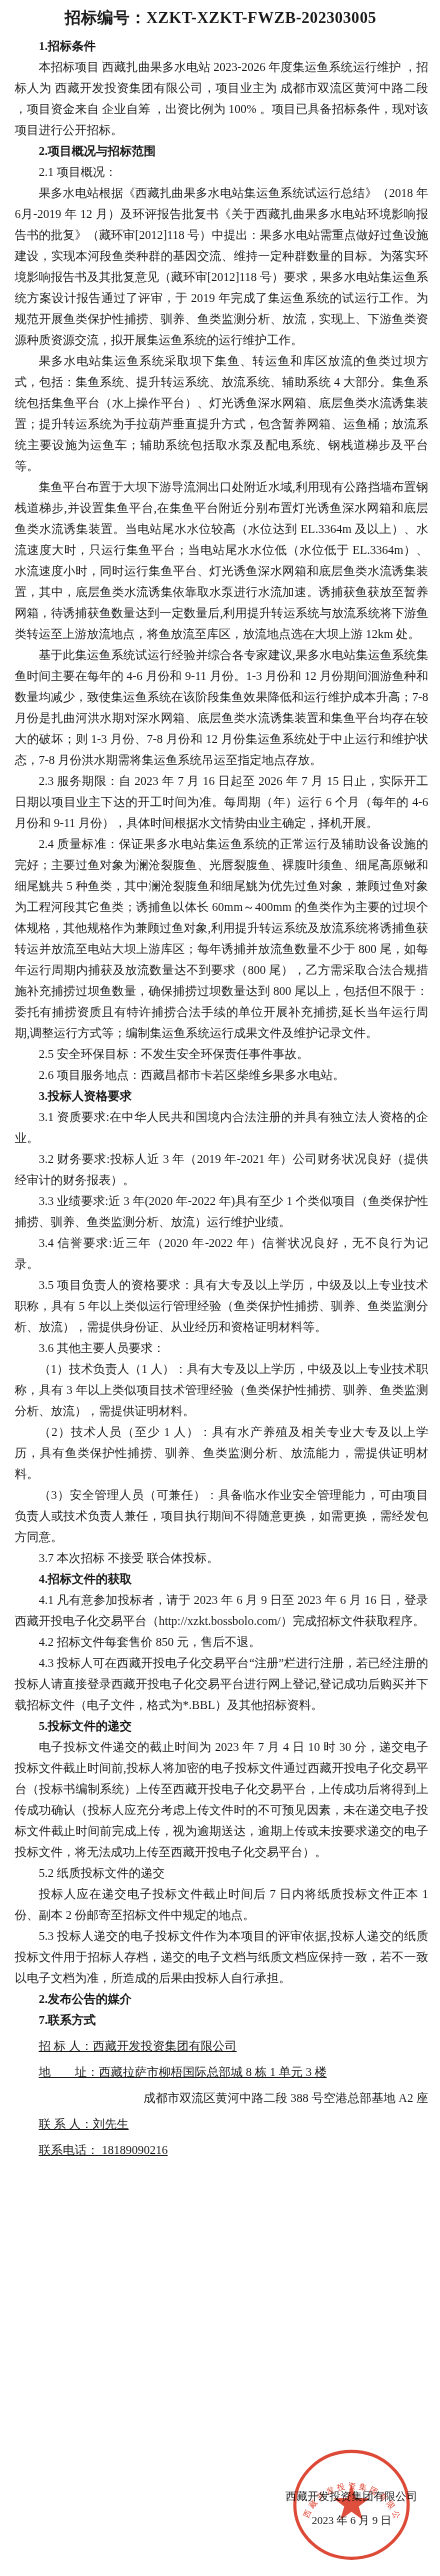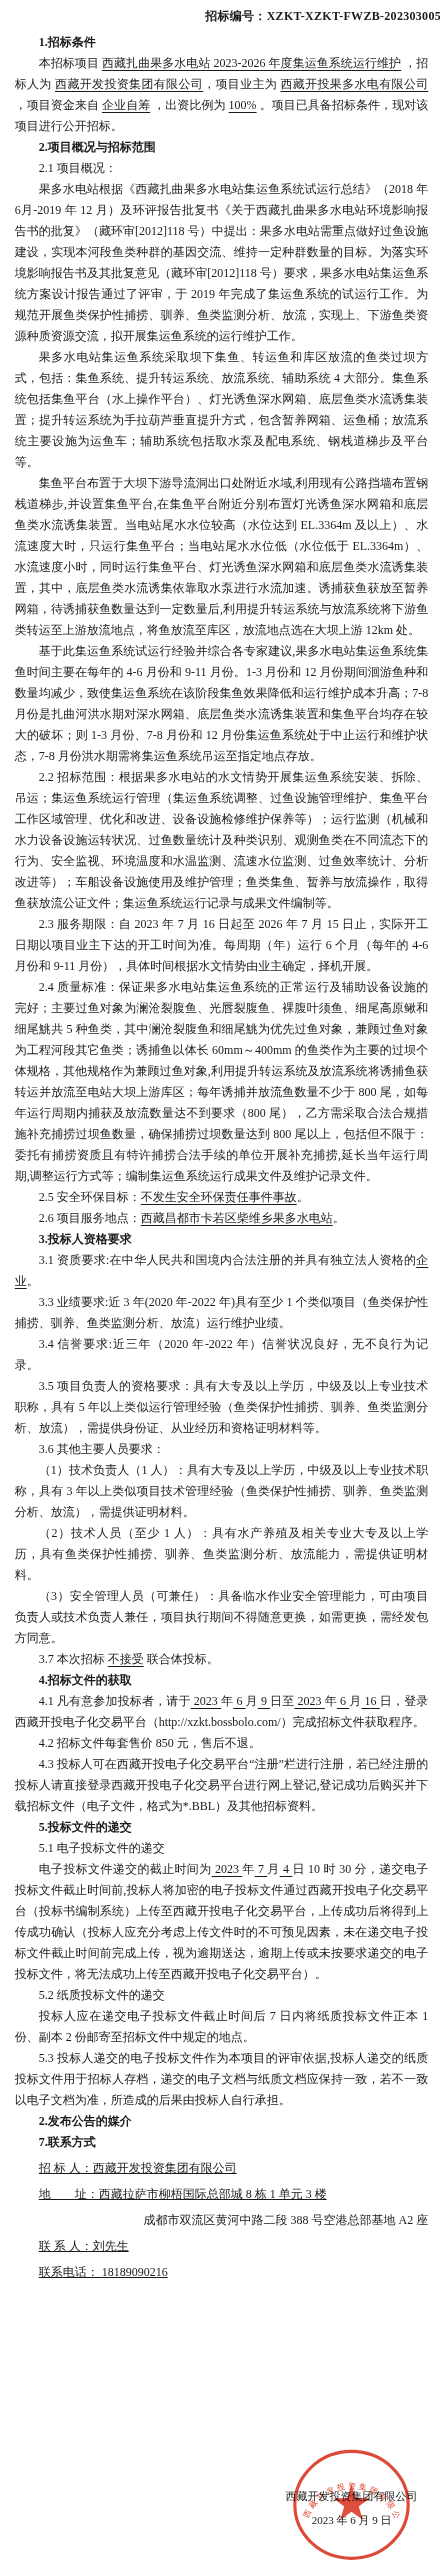"招标编号：XZKT-XZKT-FWZB-202303005" .doc-title { font-size: 12px -> 16px; text-align: right -> center }
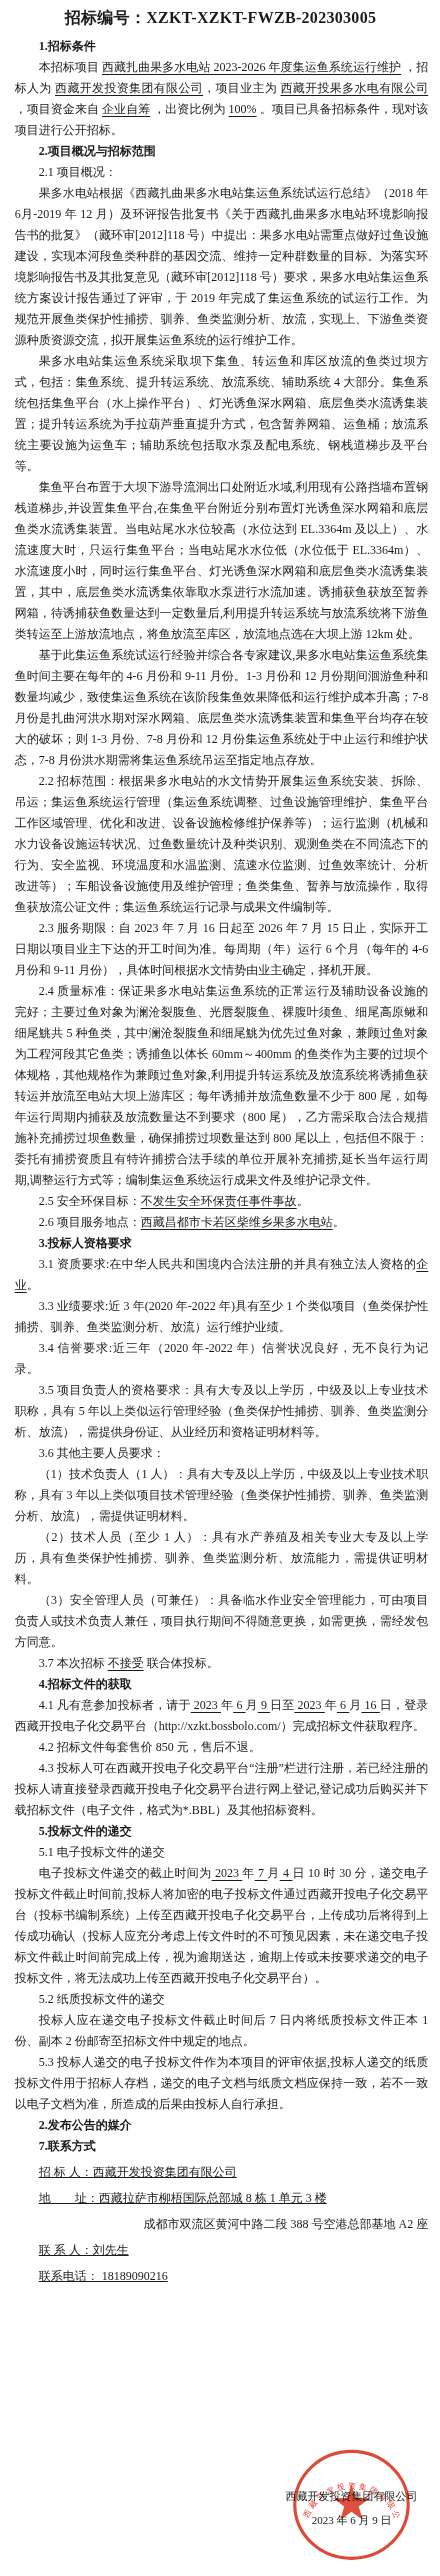"西藏扎曲果多水电站 2023-2026 年度集运鱼系统运行维护" .u { text-decoration: underline -> none }
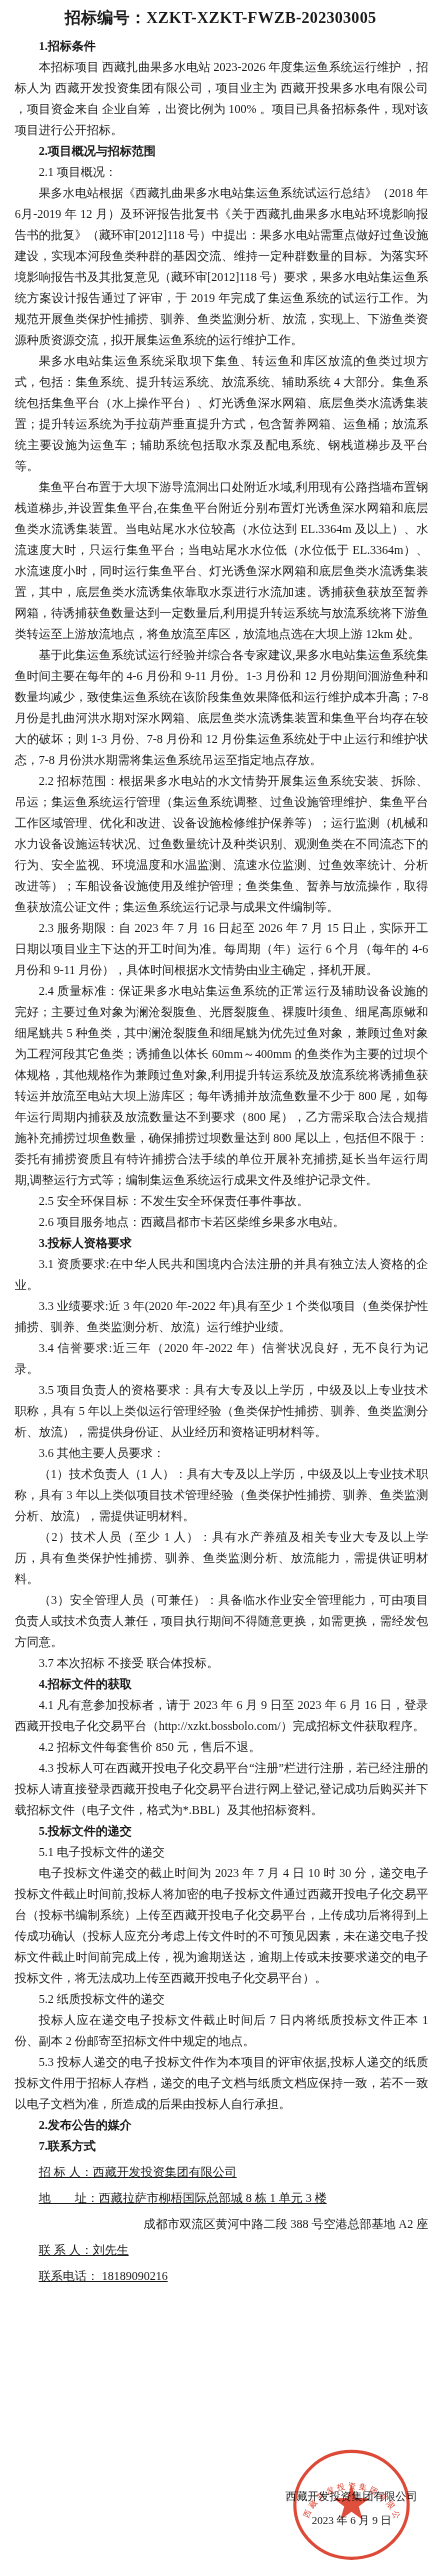"西藏开投果多水电有限公司" span.u { text: 西藏开投果多水电有限公司 -> 成都市双流区黄河中路二段 }
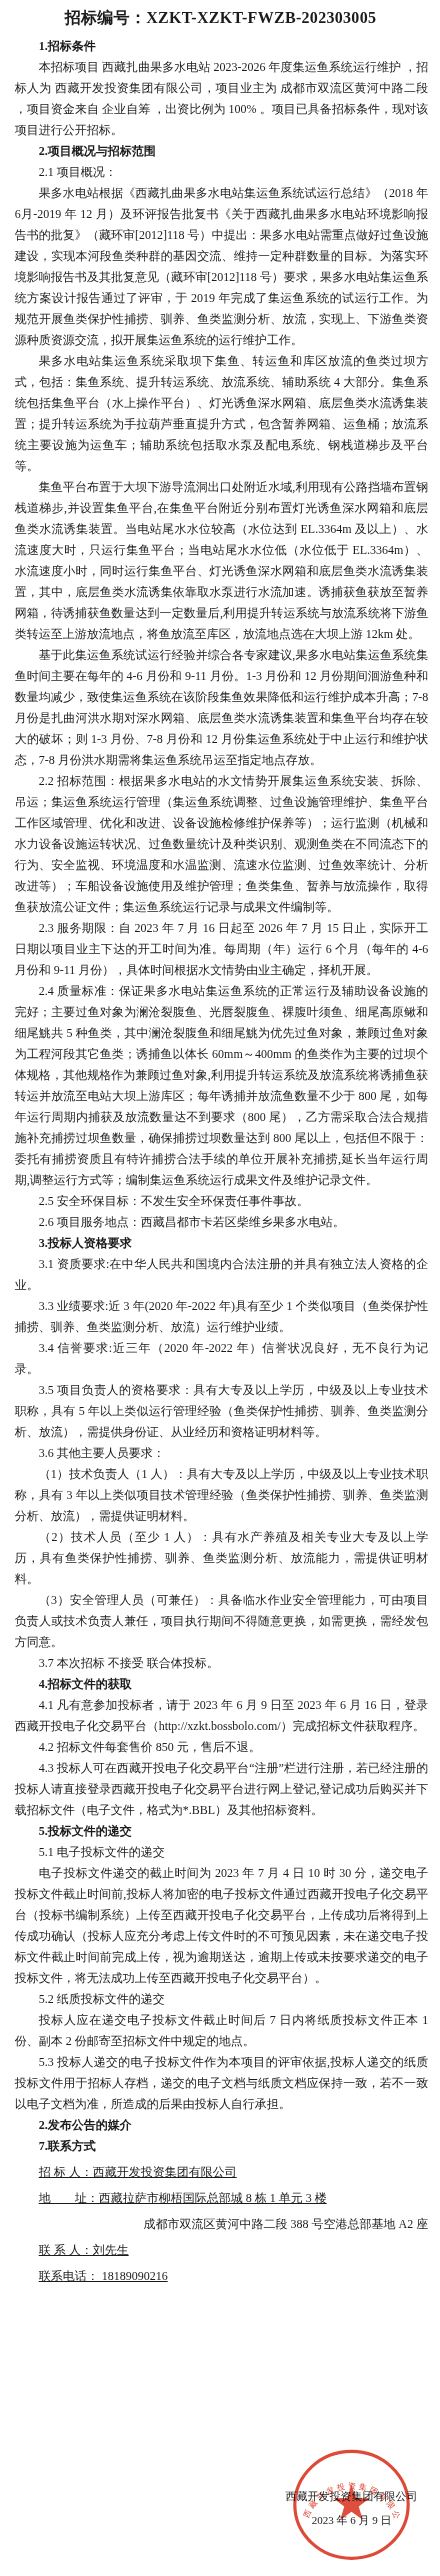"2.2" div.para { html: <div><span>2.2 招标范围：根据果多水电站的水文情势开展集运鱼系统安装、拆除、吊运；集运鱼系统运行管理（集运鱼系统调整、过鱼设施管理维护、集鱼平台工作区域管理、优化和改进、设备设施检修维护保养等）；运行监测（机械和水力设备设施运转状况、过鱼数量统计及种类识别、观测鱼类在不同流态下的行为、安全监视、环境温度和水温监测、流速水位监测、过鱼效率统计、分析改进等）；车船设备设施使用及维护管理；鱼类集鱼、暂养与放流操作，取得鱼获放流公证文件；集运鱼系统运行记录与成果文件编制等。</span></div> -> none }
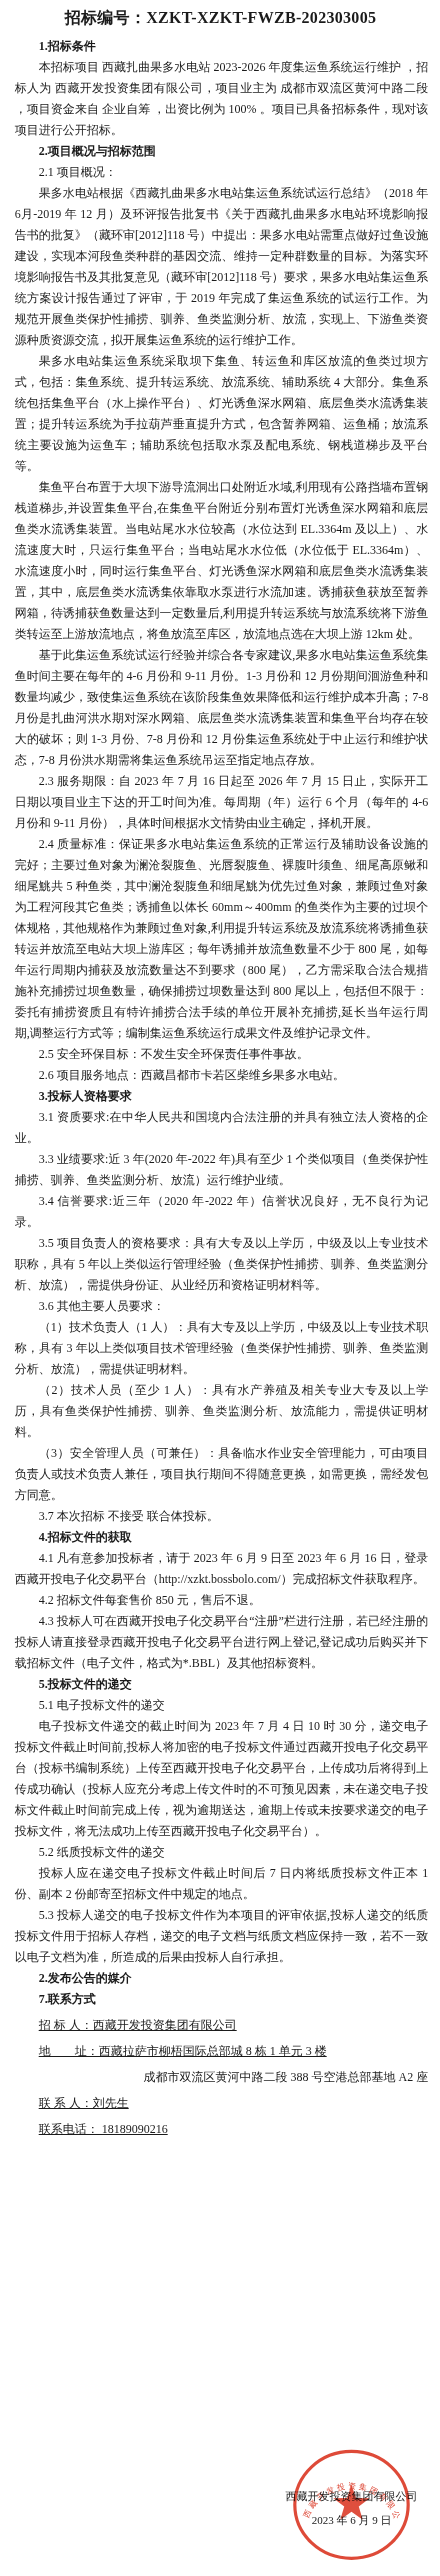"3.2 财务要求:投标人近 3 年（2019 年-2021" div.para { html: none -> <div><span>3.2 财务要求:投标人近 3 年（2019 年-2021 年）公司财务状况良好（提供经审计的财务报表）。</span></div> }
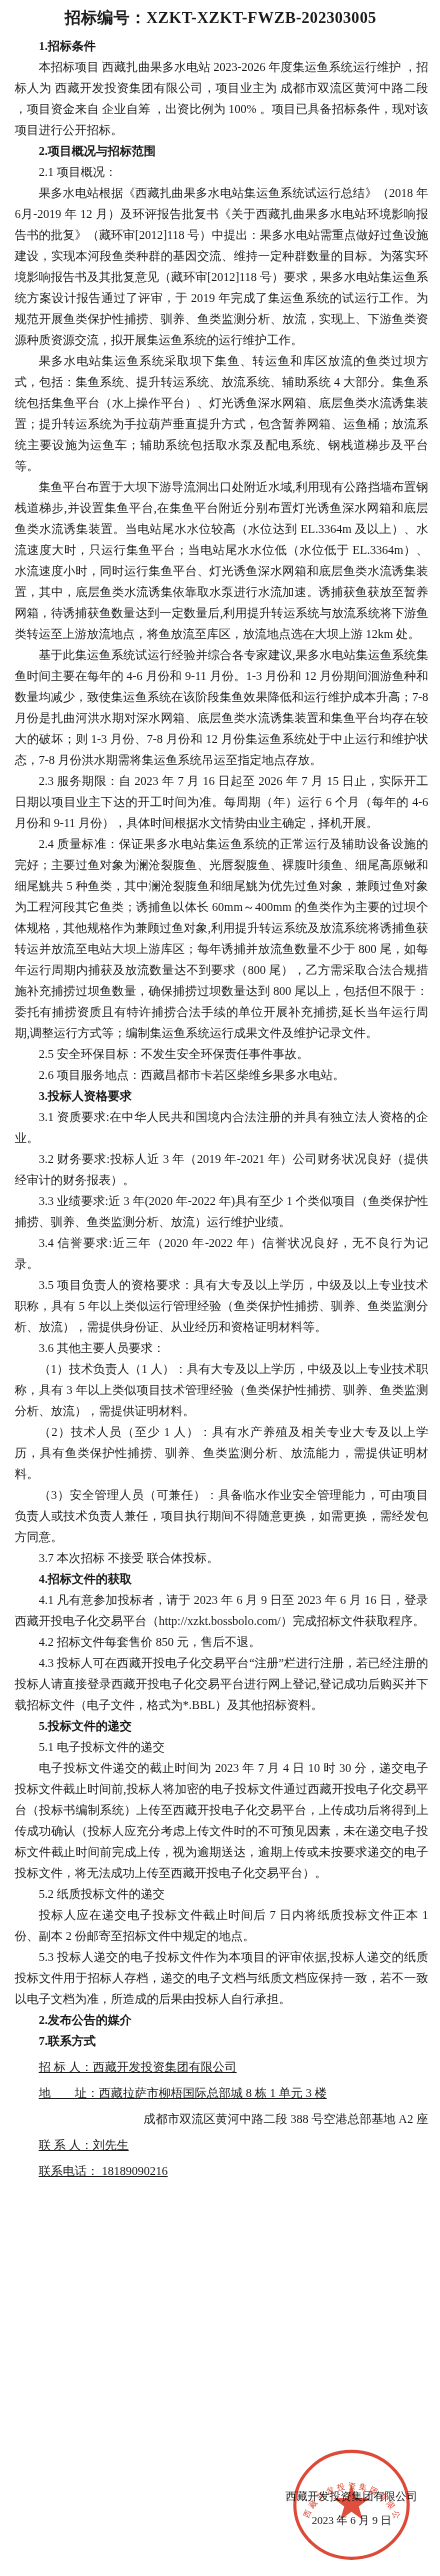"5.1 电子投标文件的递交" div.para { html: <div><span>5.1 电子投标文件的递交</span></div> -> none }
